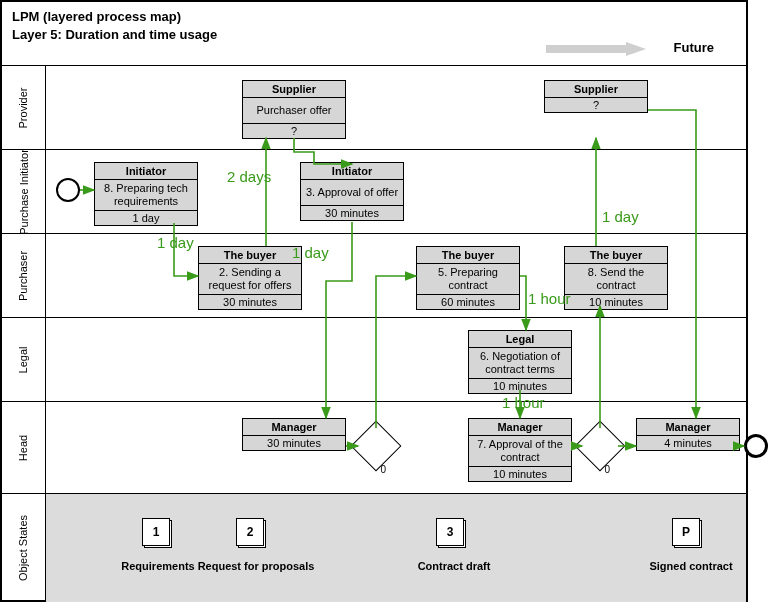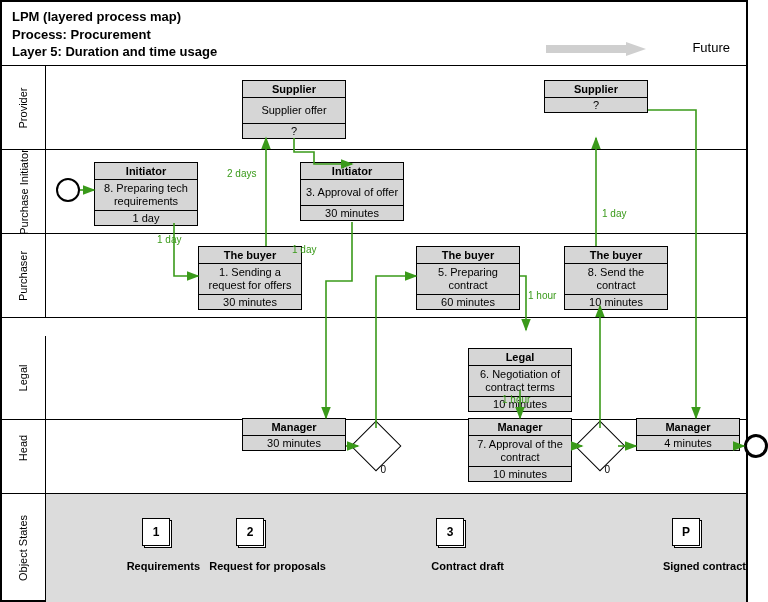"Process: Procurement" div.header-line { html: <div>Process: Procurement</div> -> none }
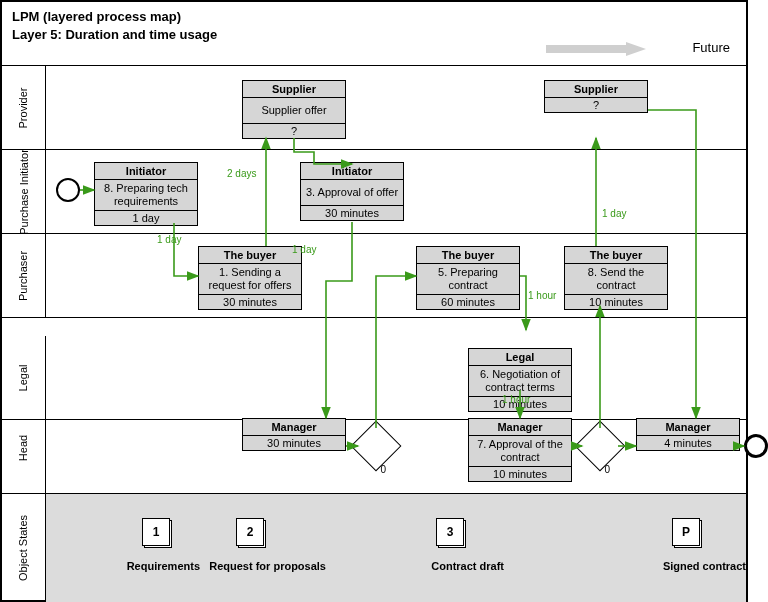"Future" .future-label { font-weight: normal -> bold; right: 16px -> 32px }
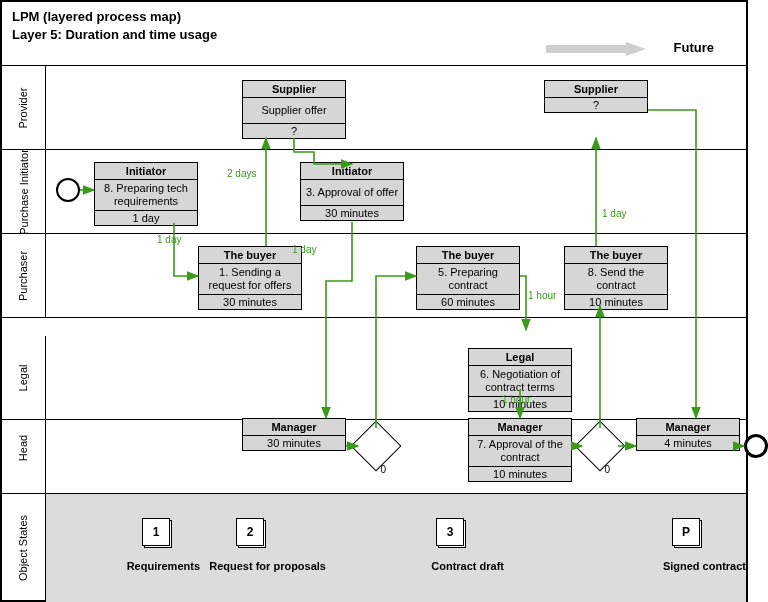"Supplier offer" div.task { text: Supplier -> Purchaser }
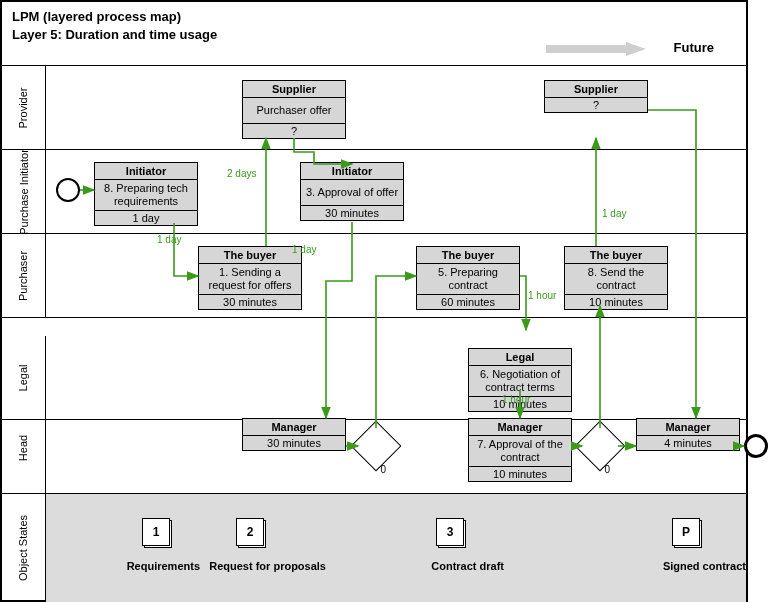"2 days" .flow-label { font-size: 10px -> 15px }
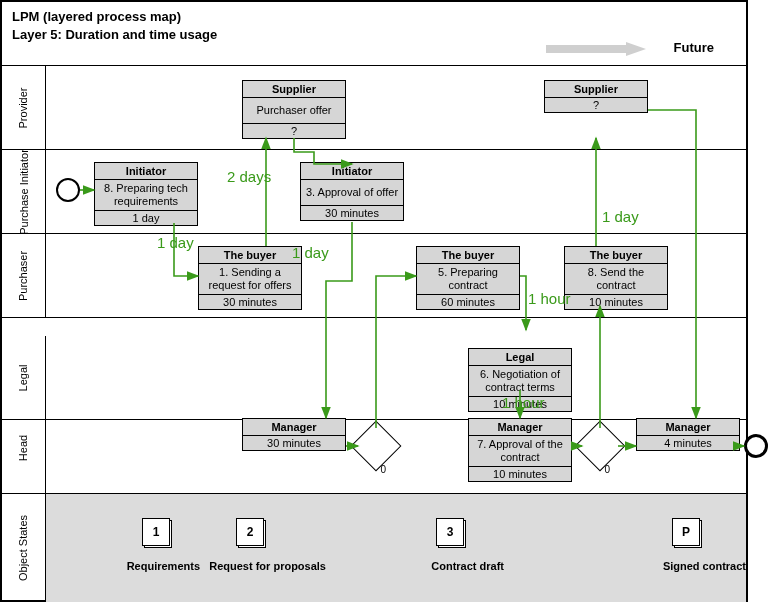"1. Sending a request for" div.task { text: 1 -> 2 }
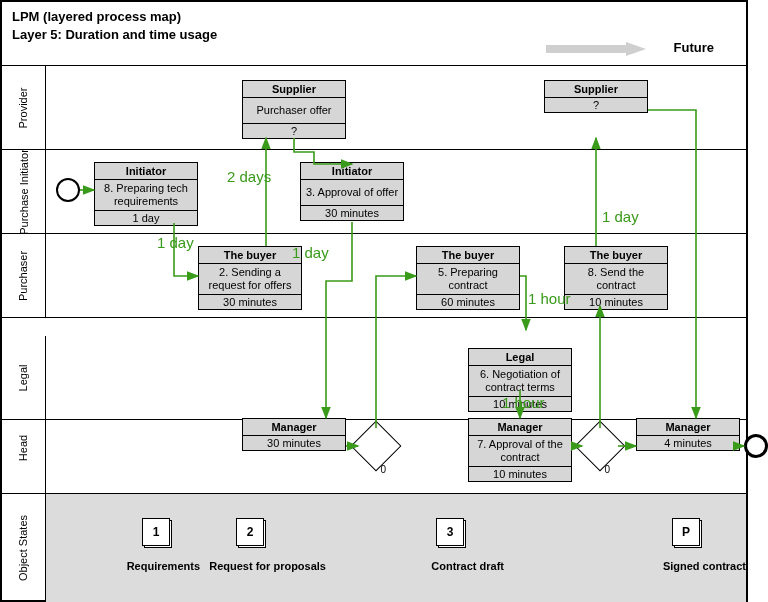"Legal" div.lane { top: 270px -> 252px }
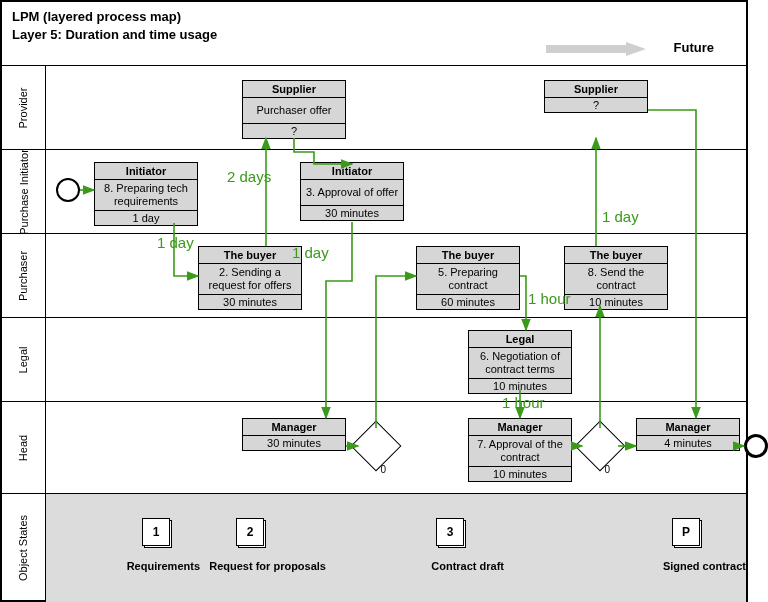"Requirements" .obj-label { text-align: right -> center }
